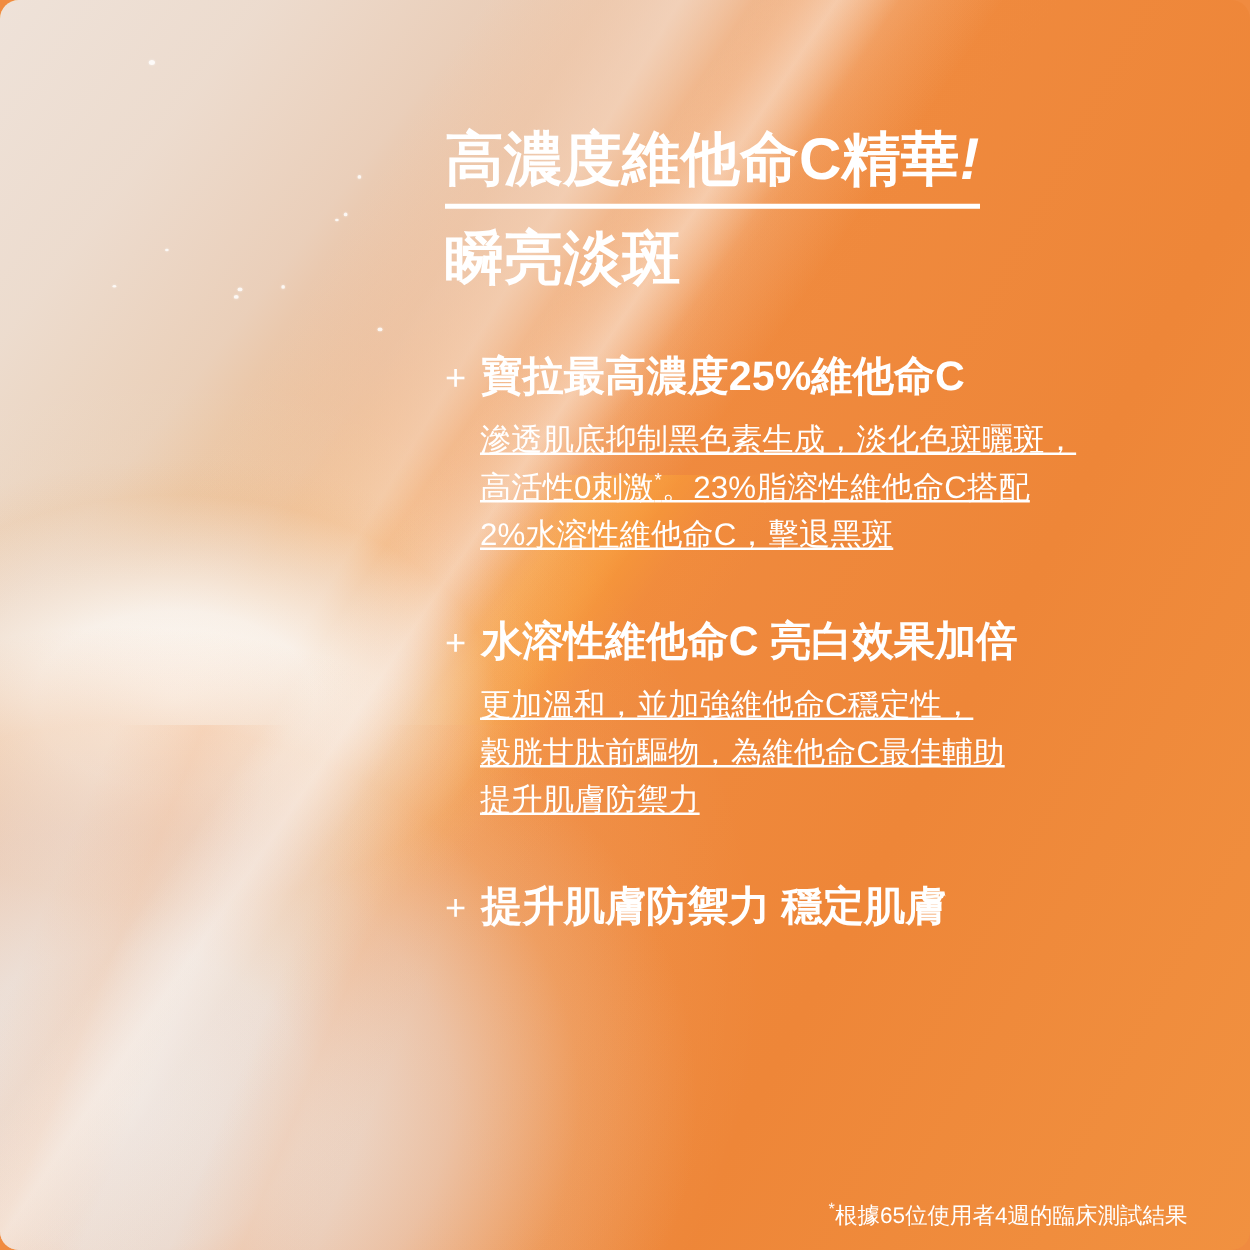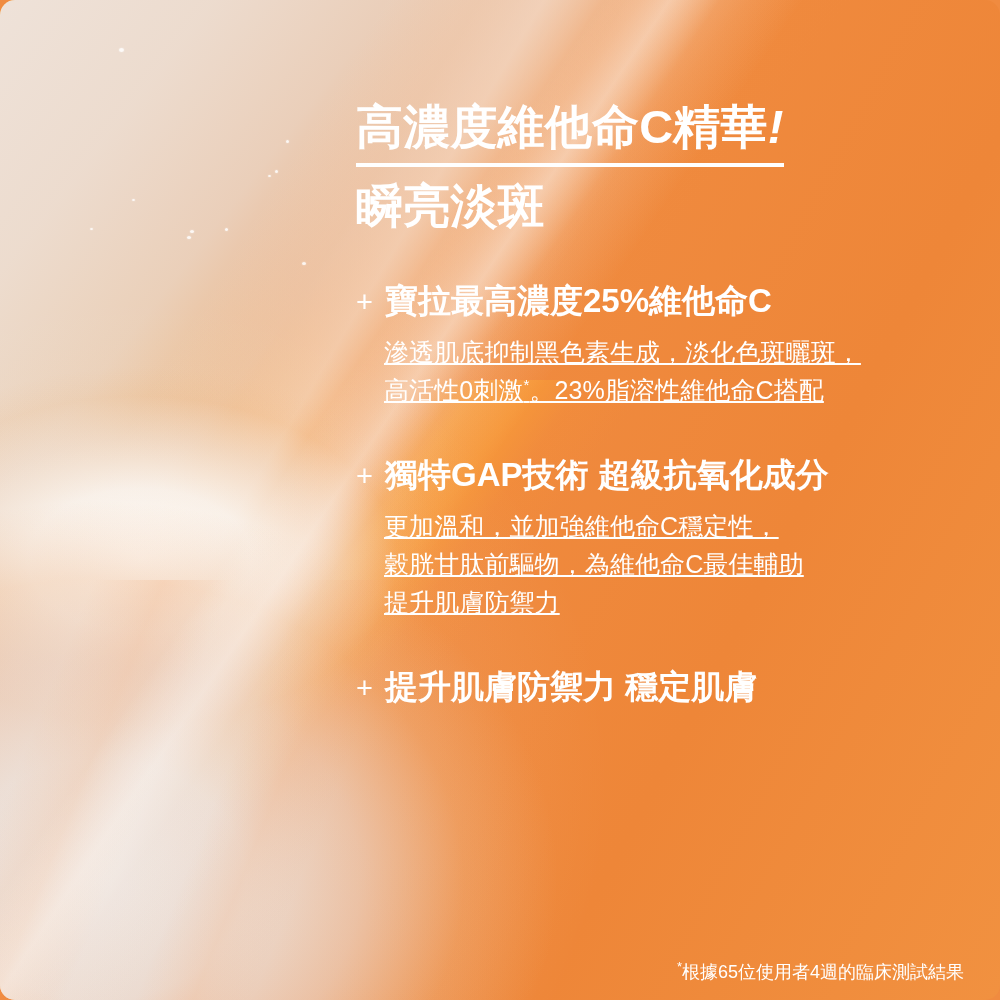"2%水溶性維他命C，擊退黑斑" div { html: none -> <div>2%水溶性維他命C，擊退黑斑</div> }
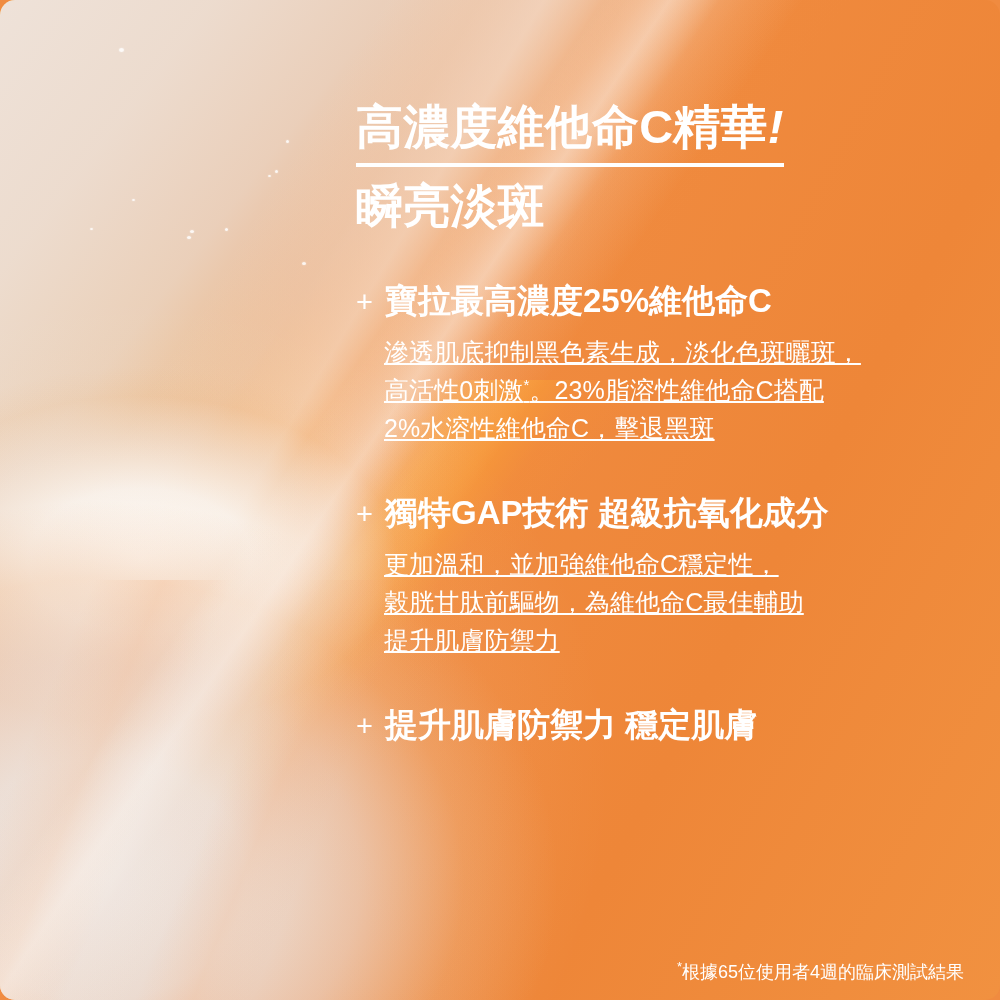"獨特GAP技術 超級抗氧化成分" span { text: 獨特GAP技術 超級抗氧化成分 -> 水溶性維他命C 亮白效果加倍 }
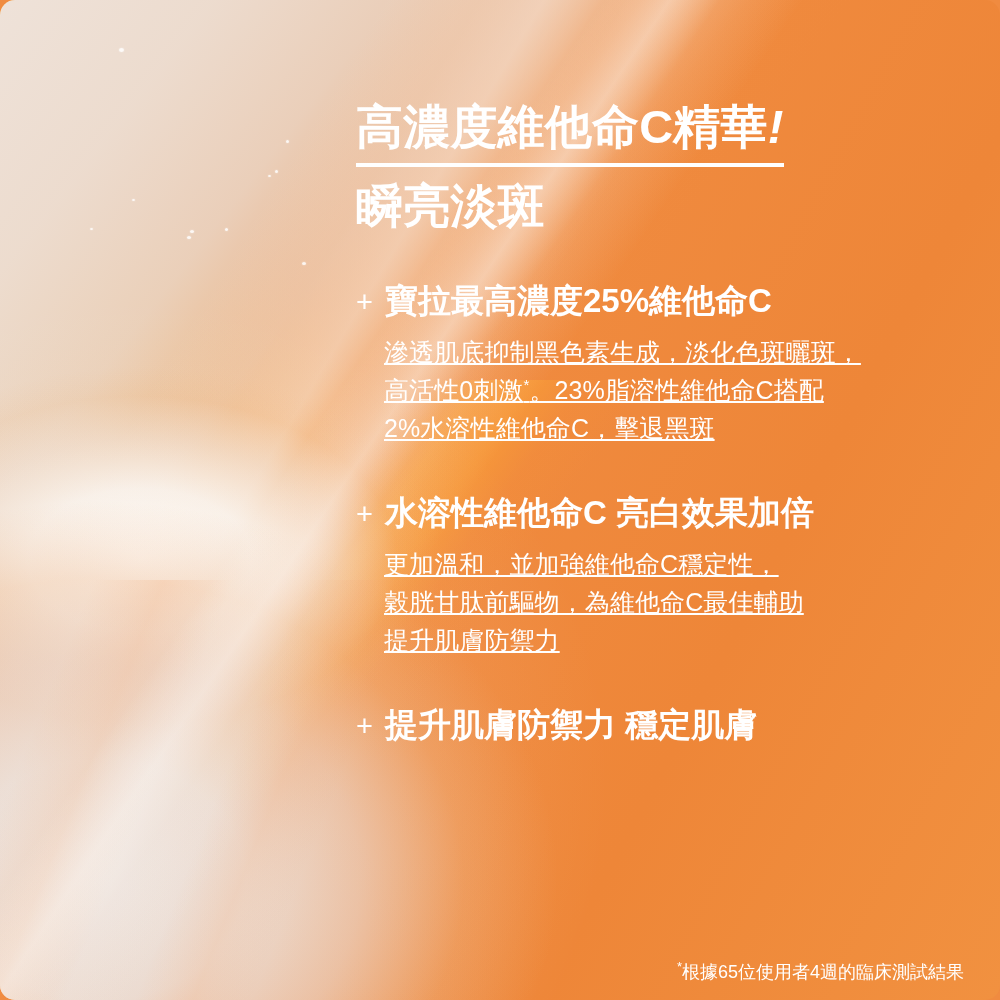"*根據65位使用者4週的臨床測試結果" .footnote { right: 36px -> 50px }
